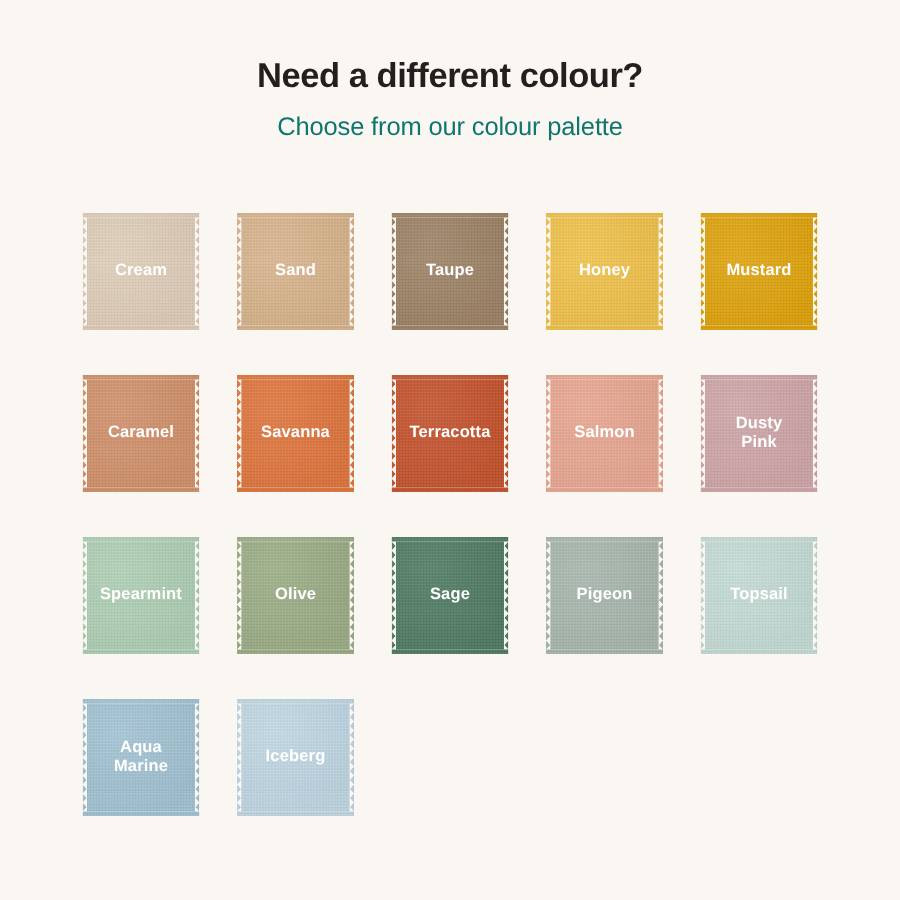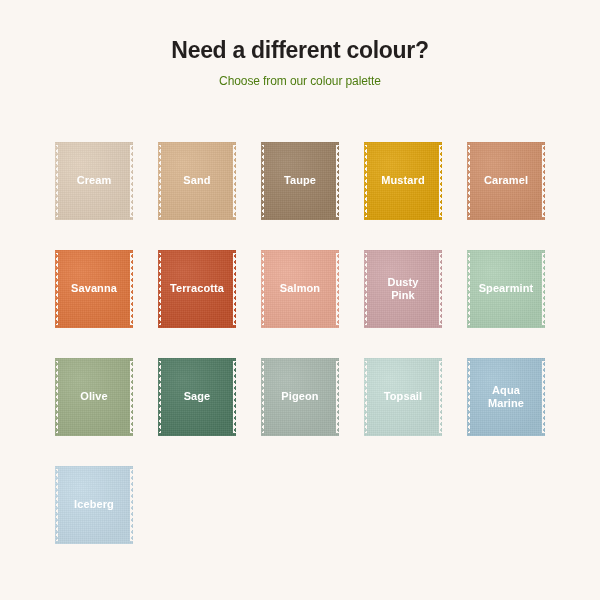"Choose from our colour palette" .subtitle { color: #4d7c0f -> #0f766e; font-size: 12px -> 17px }
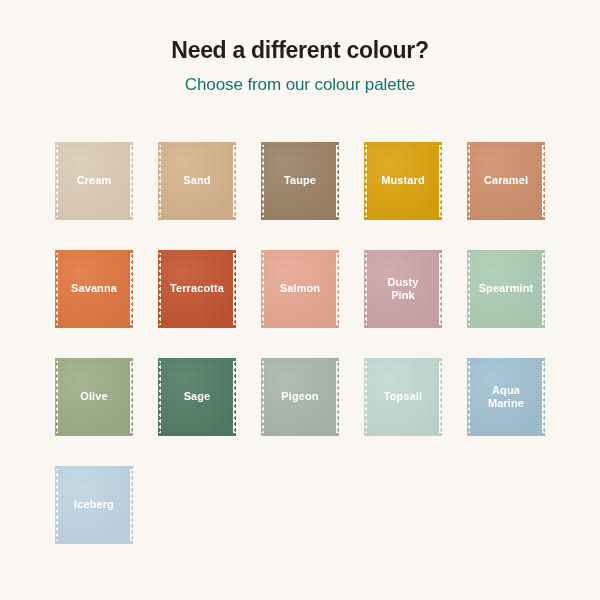"Honey" div.swatch { html: none -> <div> <div></div> <span>Honey</span> </div> }
